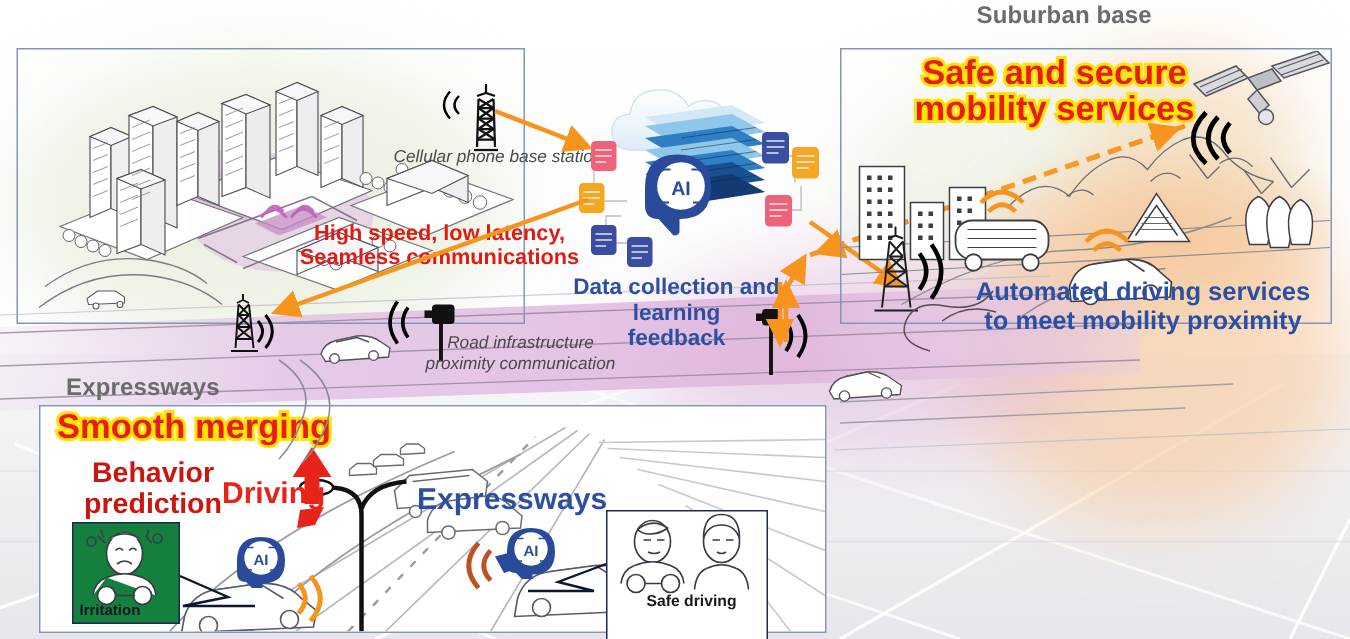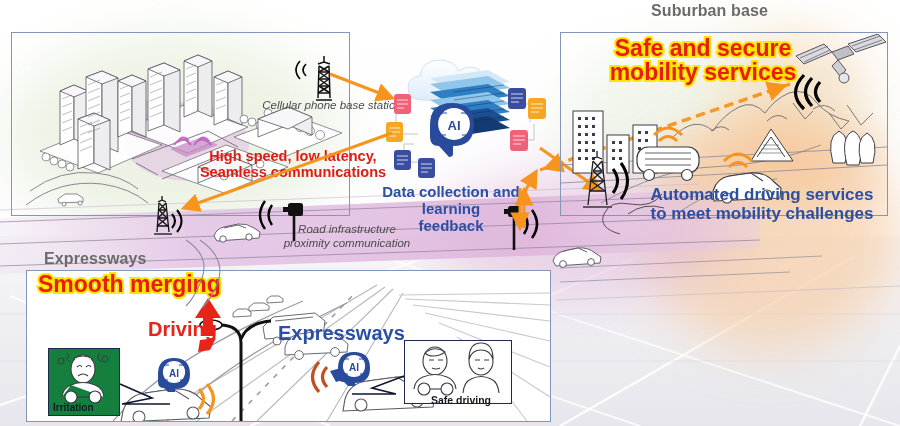"Automated driving services" div.blue-label { text: challenges -> proximity }
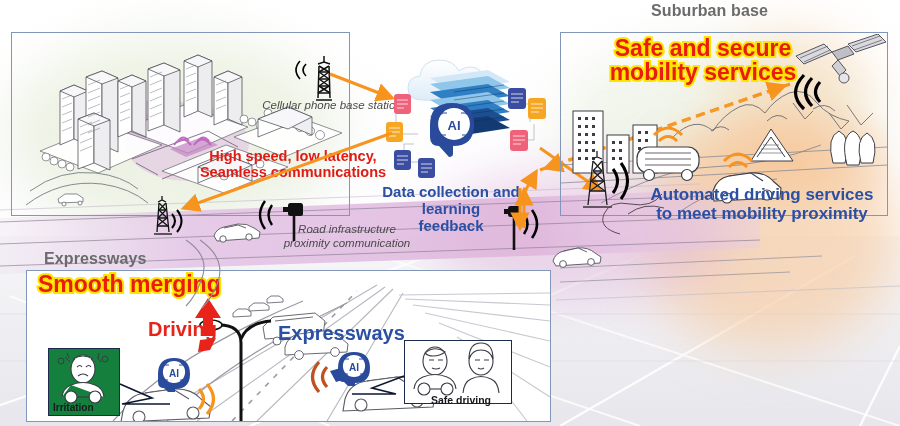"Behavior" div.red-label { html: none -> <div>Behavior prediction</div> }
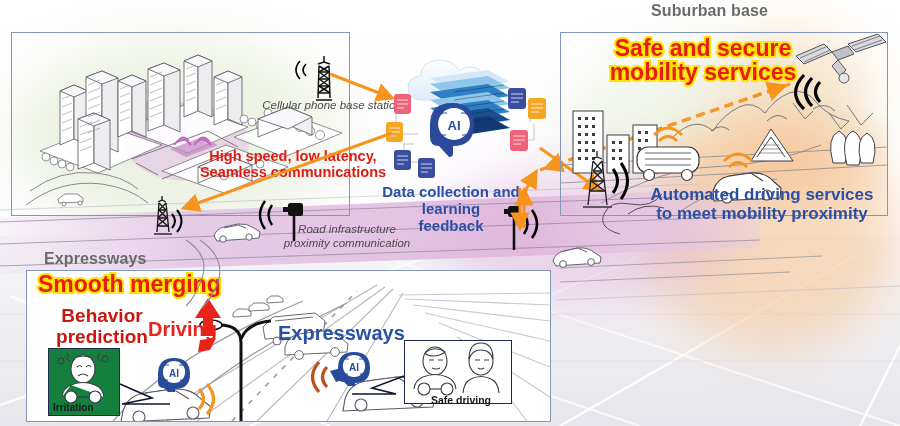"Safe driving" div { height: 64px -> 87px }
